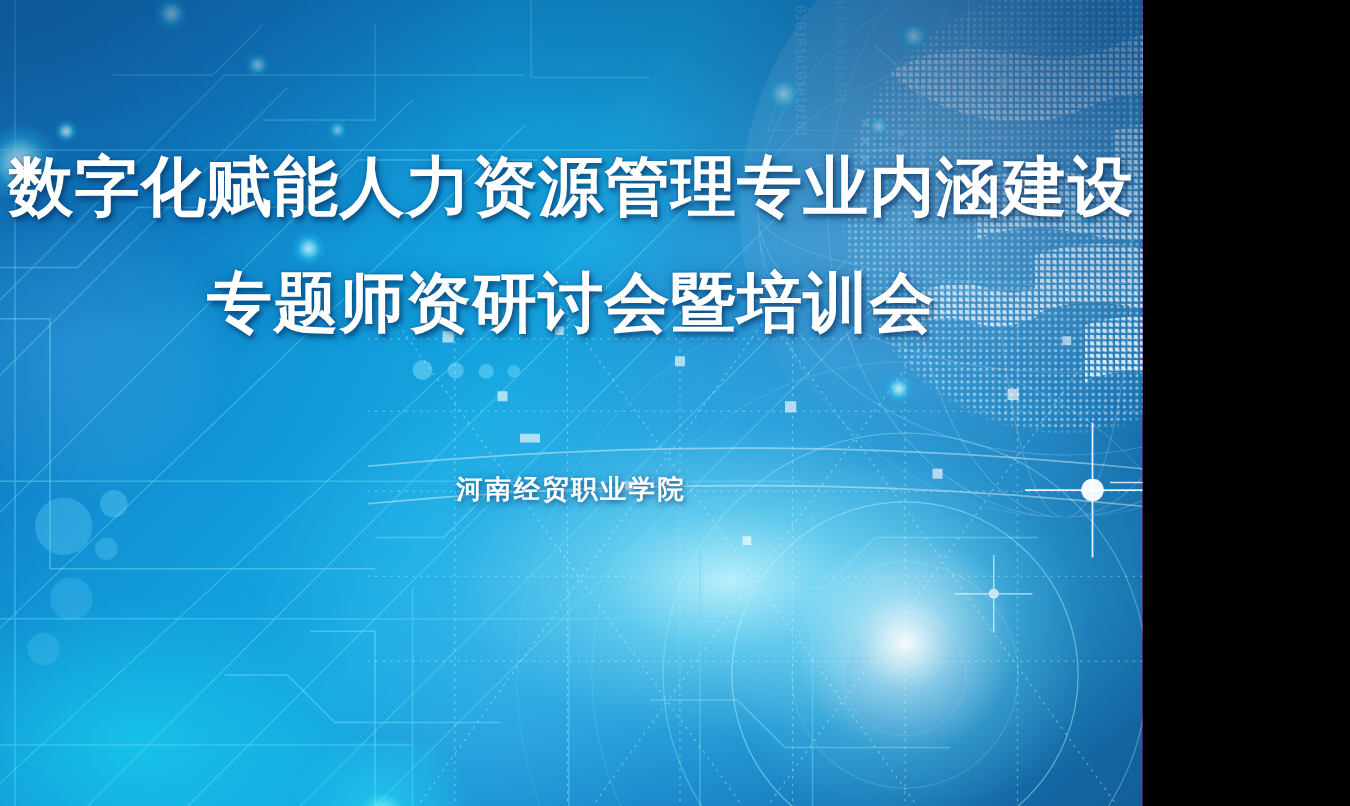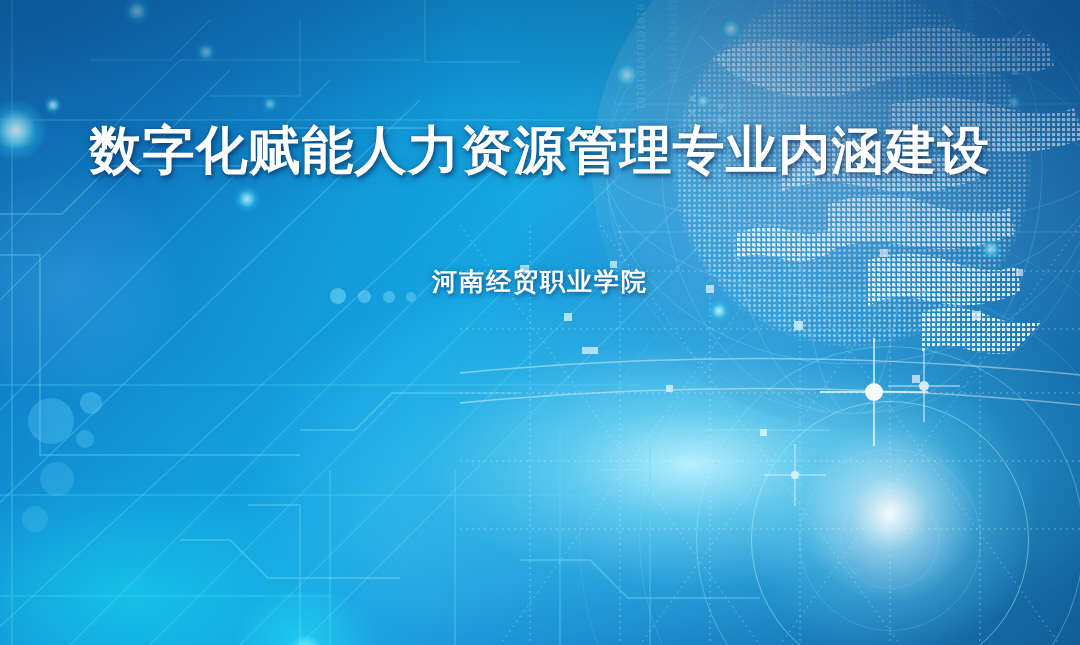"数字化赋能人力资源管理专业内涵建设" #banner { width: 1080px -> 914px }
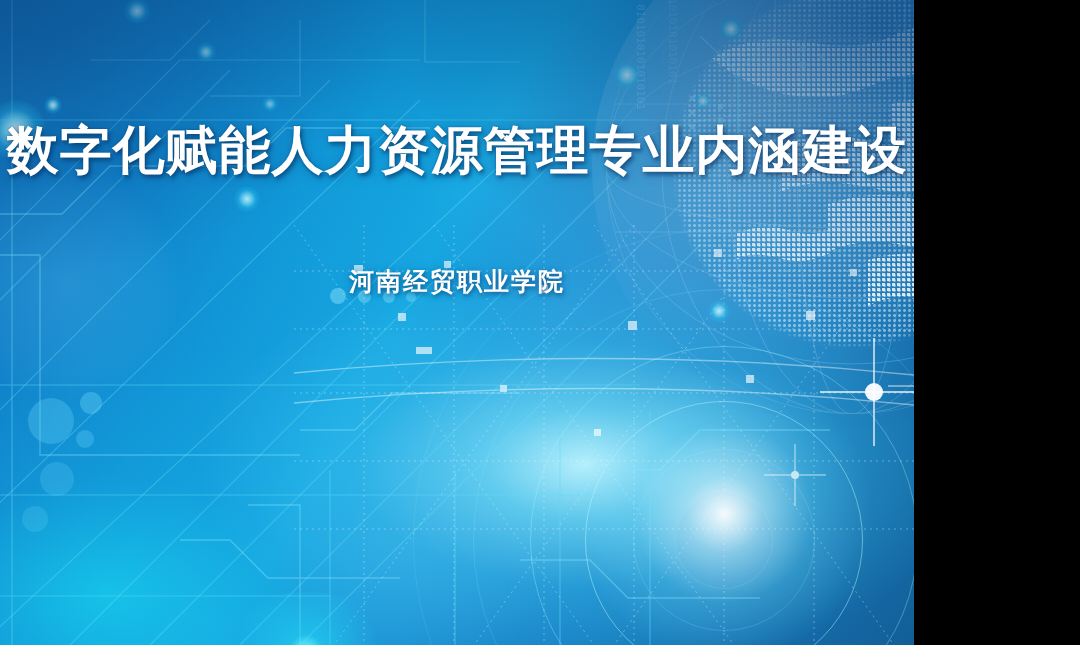"专题师资研讨会暨培训会" div.title { html: none -> <div>专题师资研讨会暨培训会</div> }
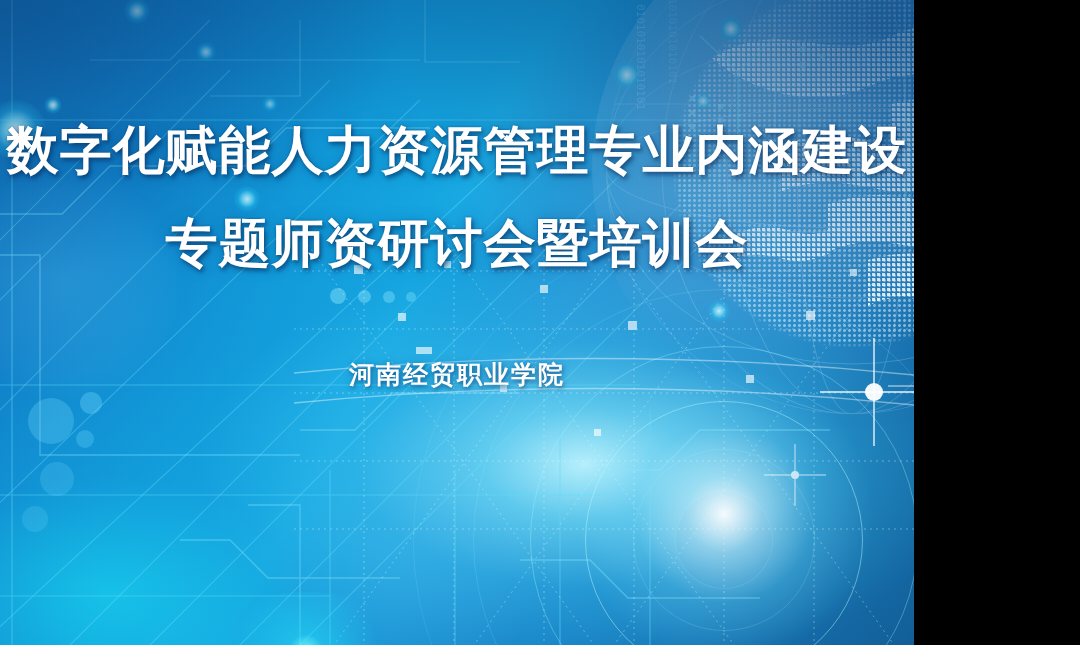"河南经贸职业学院" .org { font-size: 25px -> 21px; margin-top: none -> 20px }
